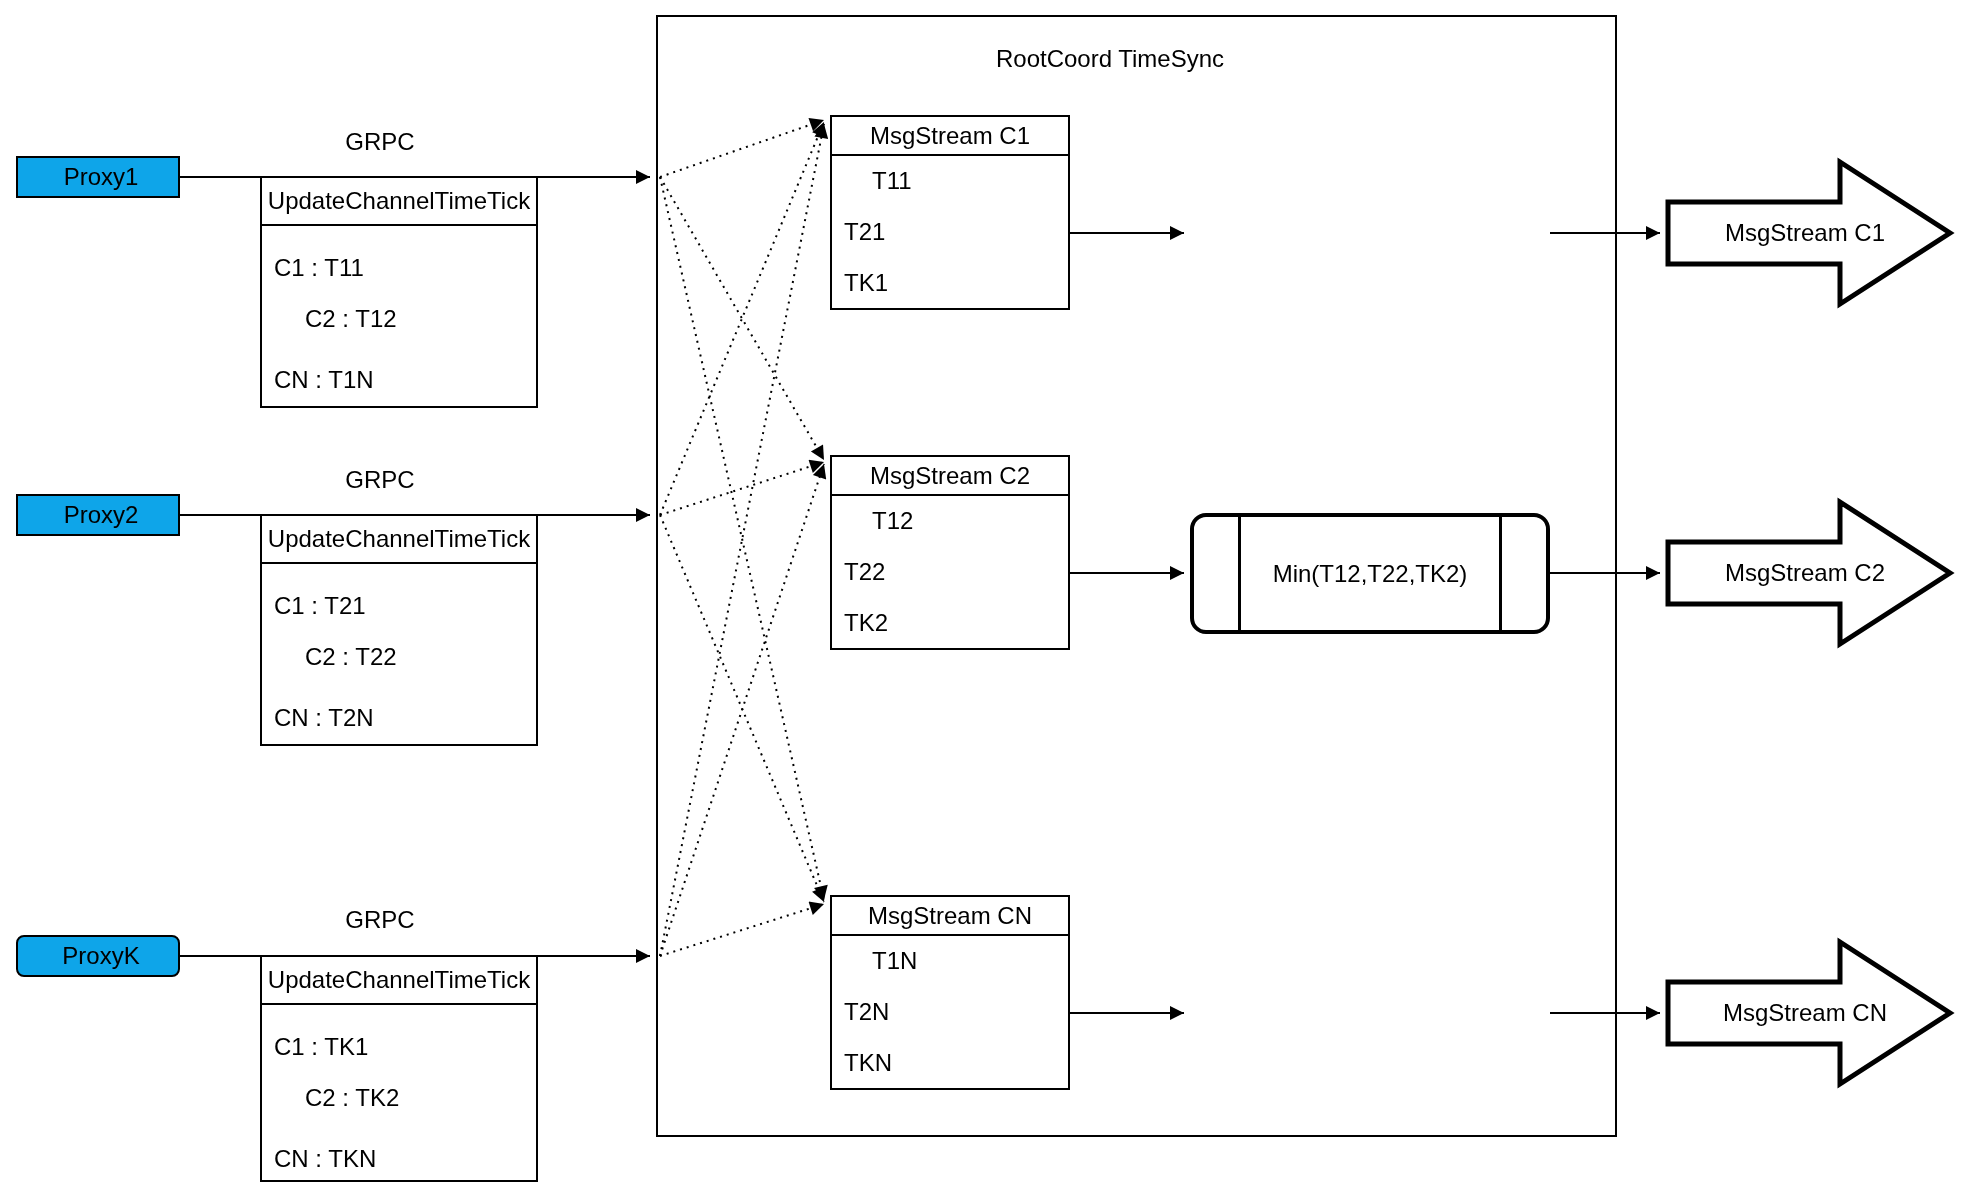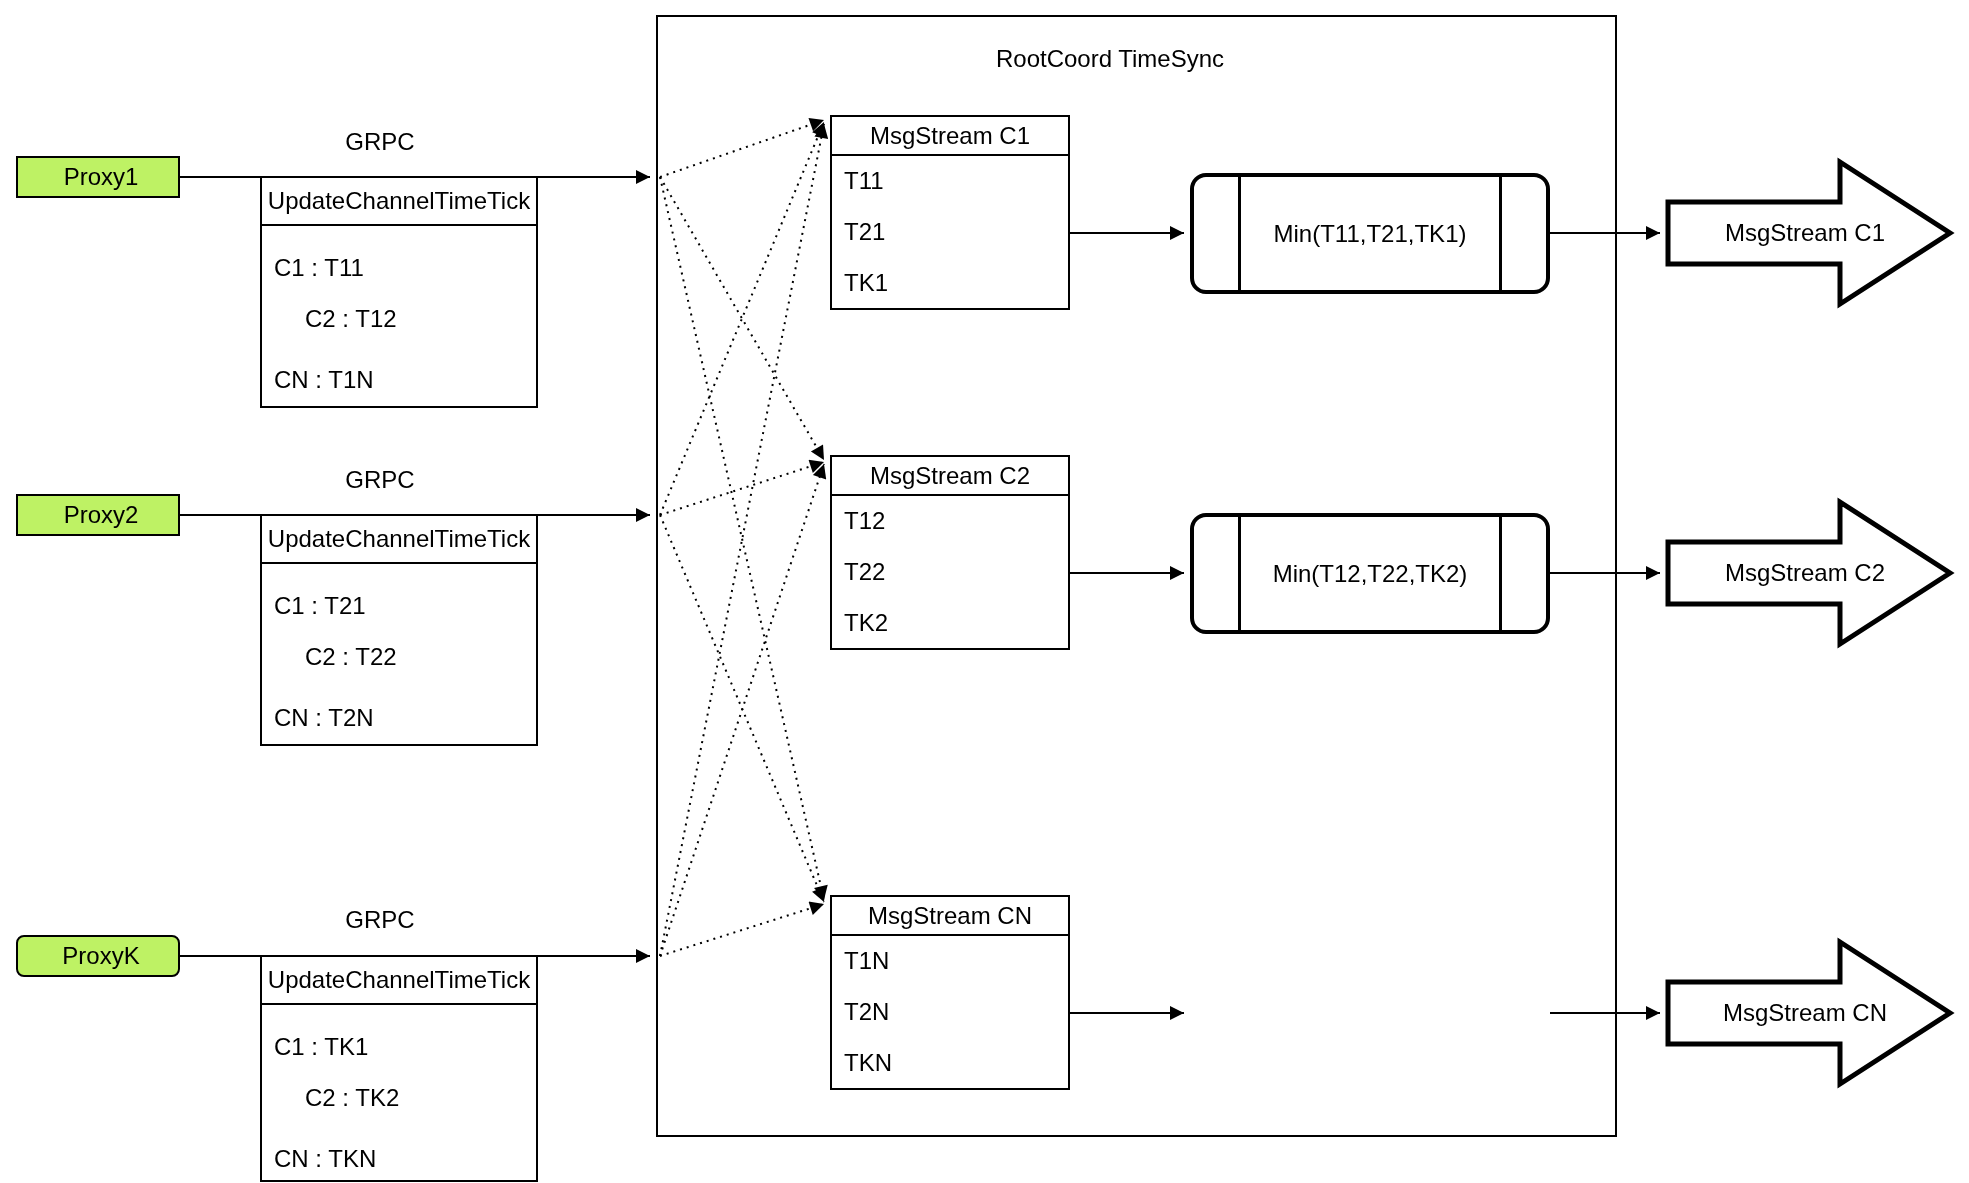"Proxy1" .box { background: #bef264 -> #0ea5e9 }
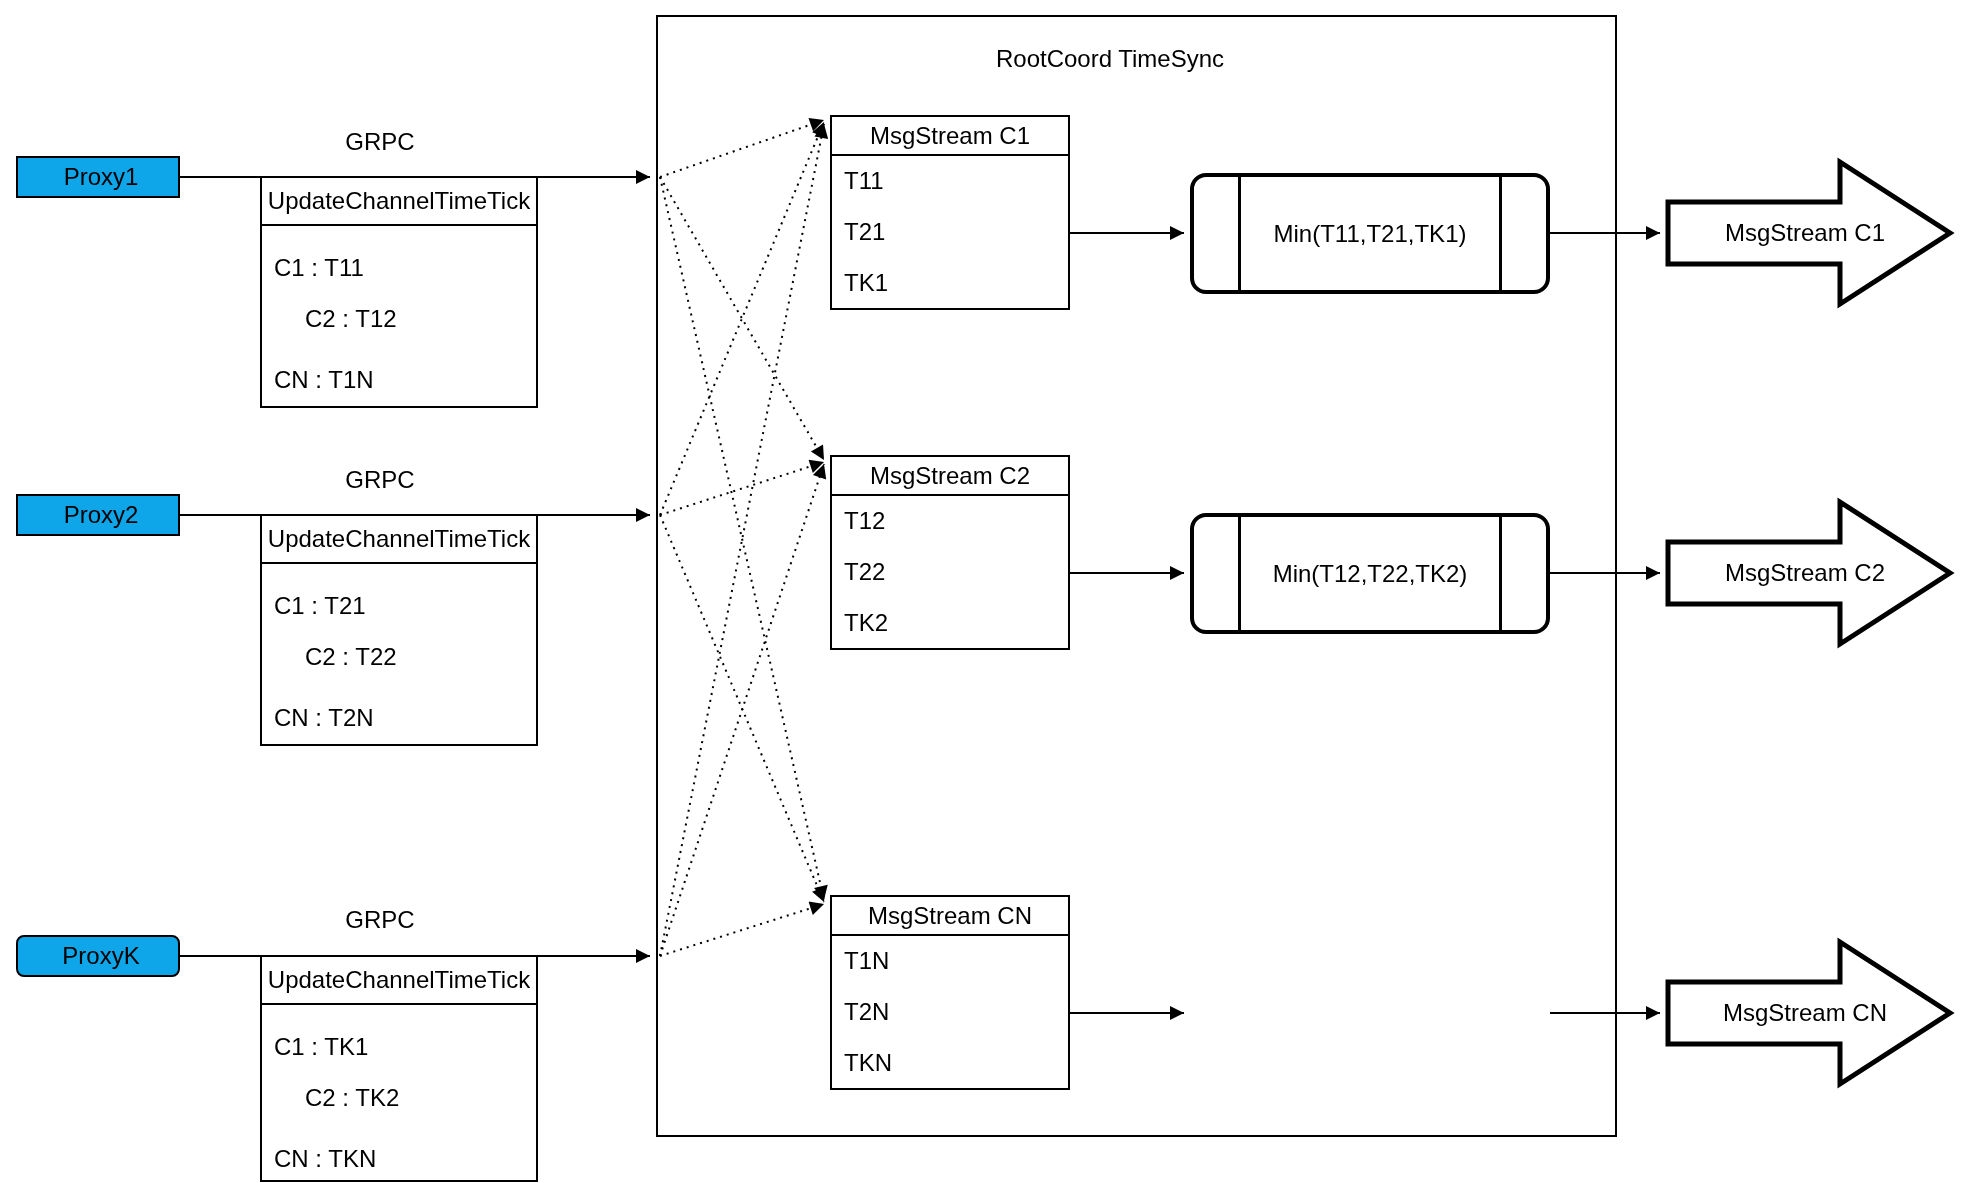"T11" .tbl-mid .row1 { margin-left: none -> 28px }
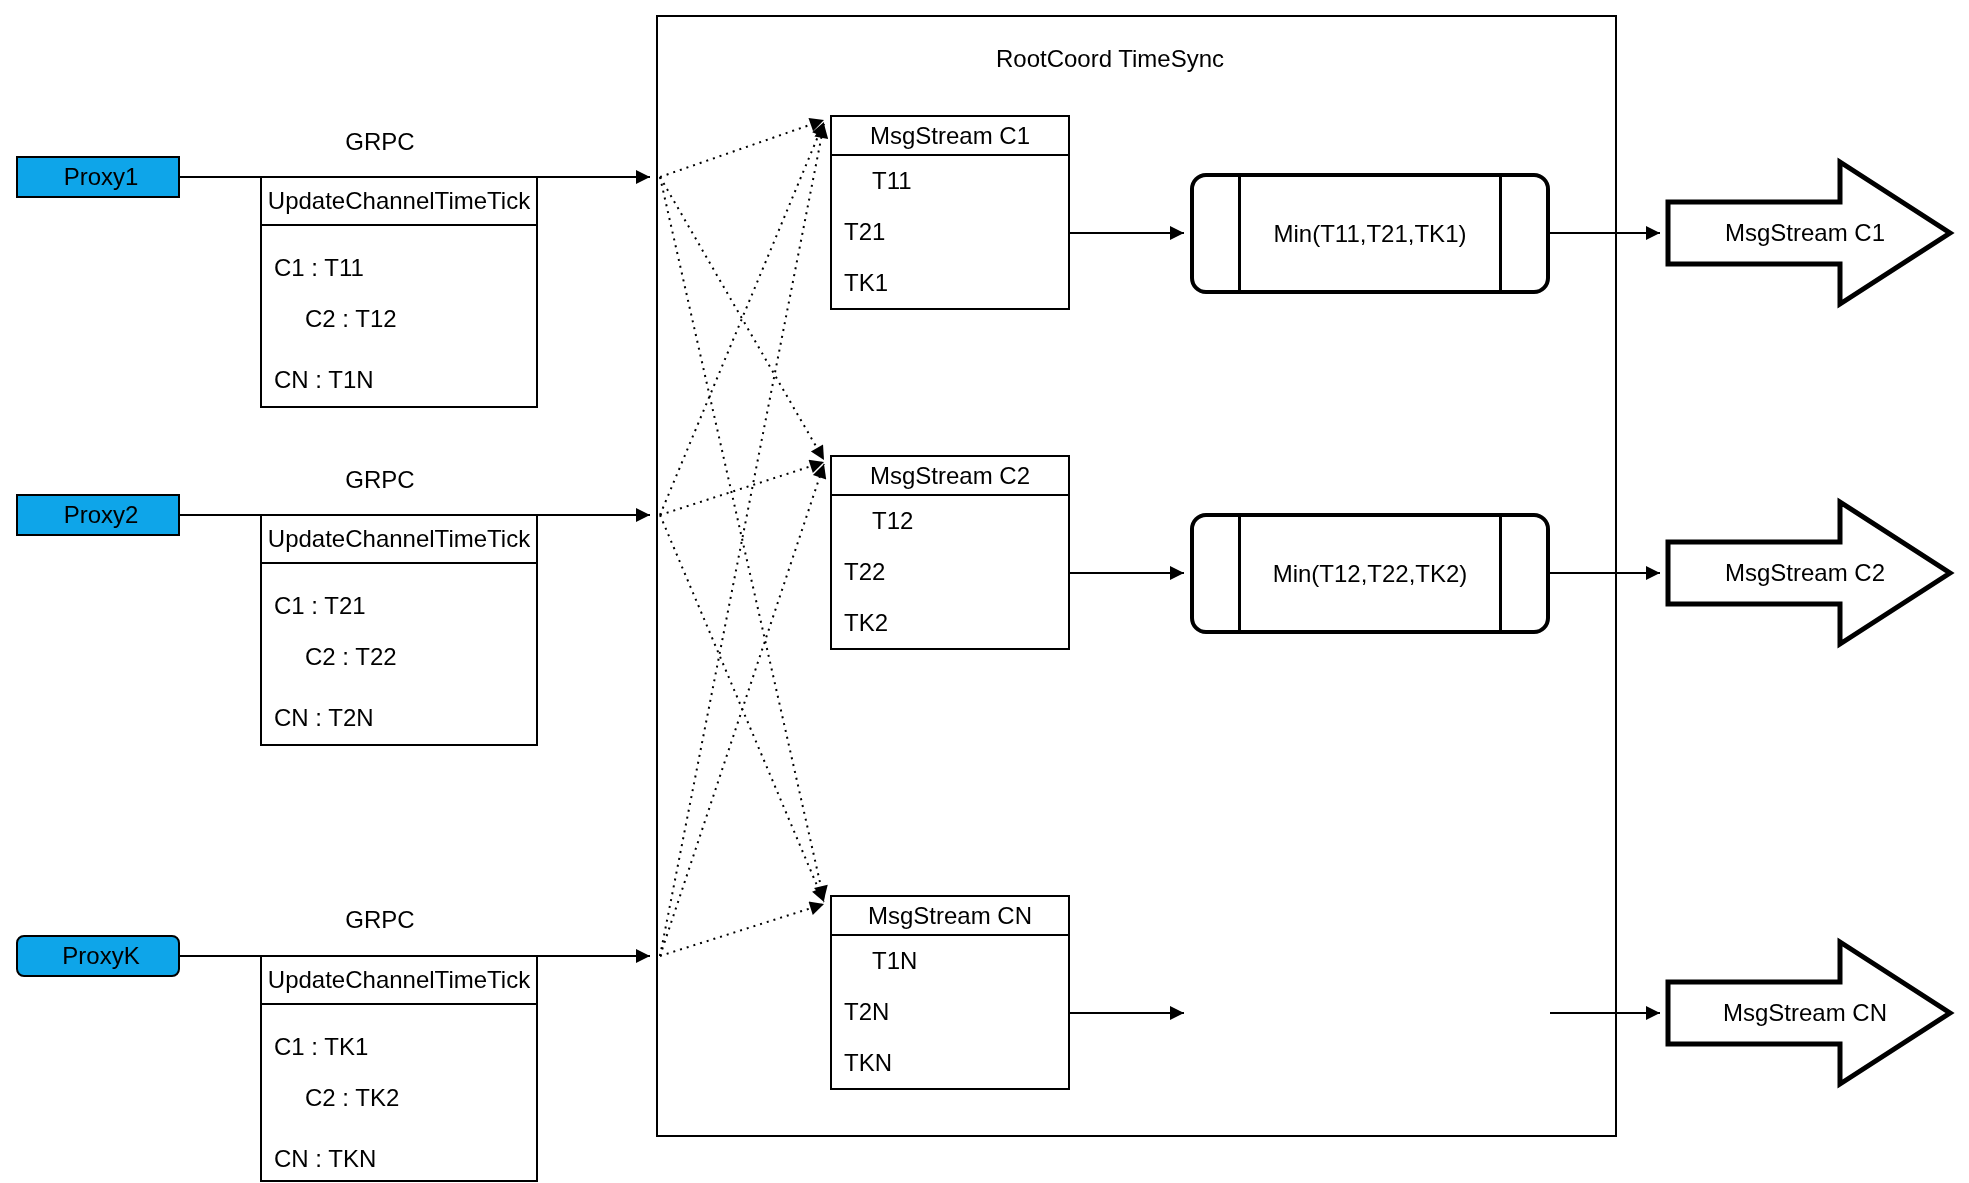"Min(T11,T21,TK1)" div.abs { html: <div> <div></div> <div></div> <div>Min(T11,T21,TK1)</div> </div> -> none }
